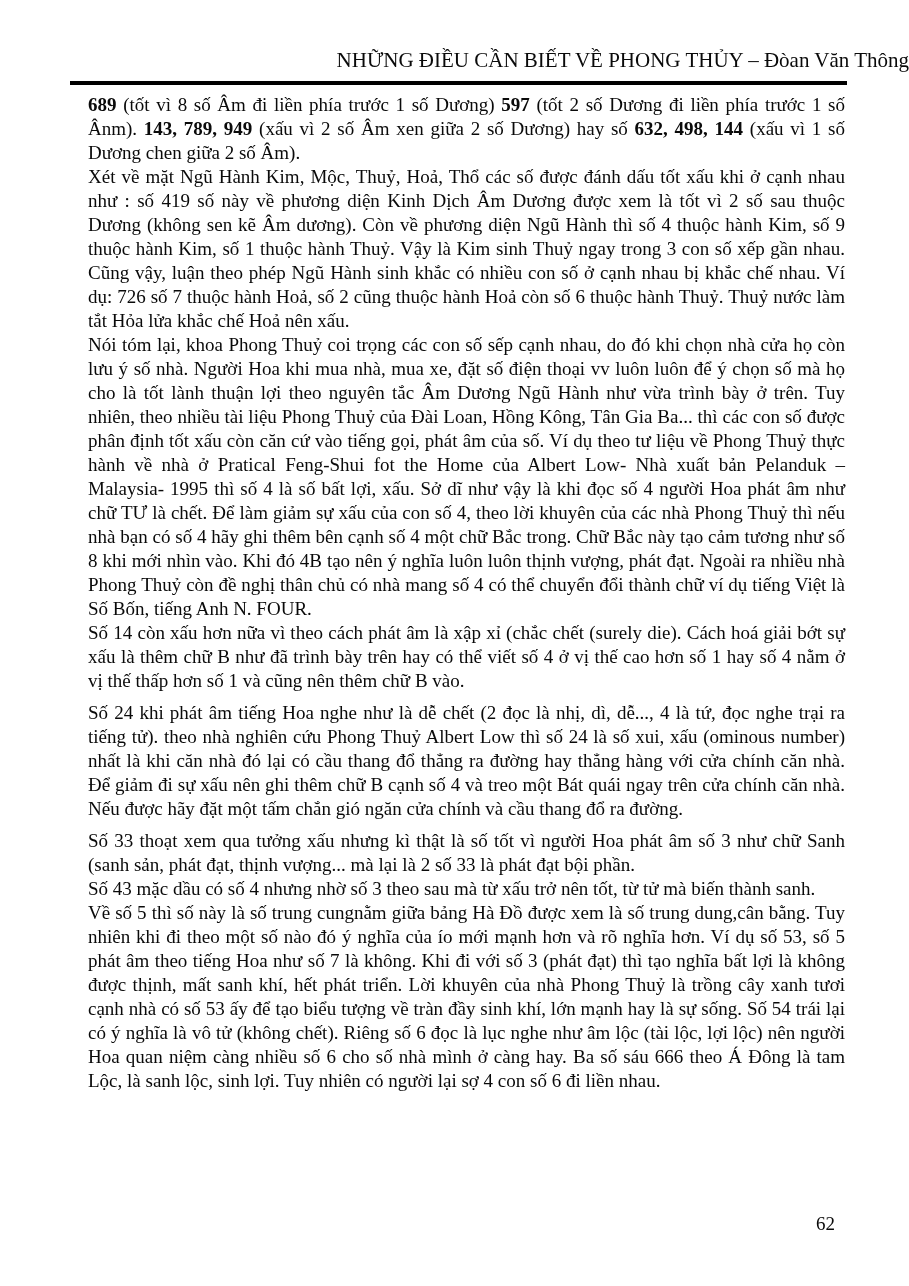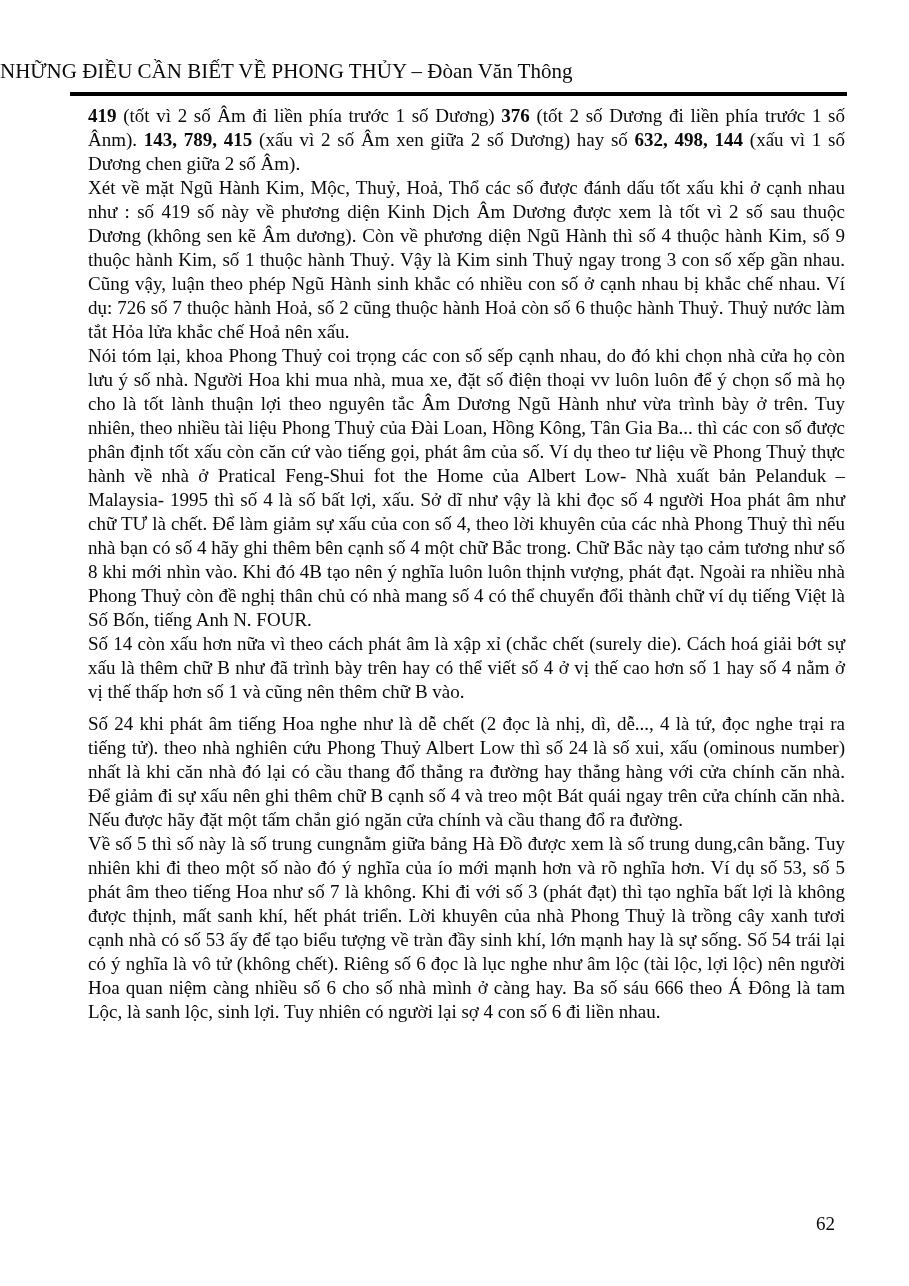"NHỮNG ĐIỀU CẦN BIẾT VỀ" .header-title { margin-top: 11px -> none; text-align: left -> right }
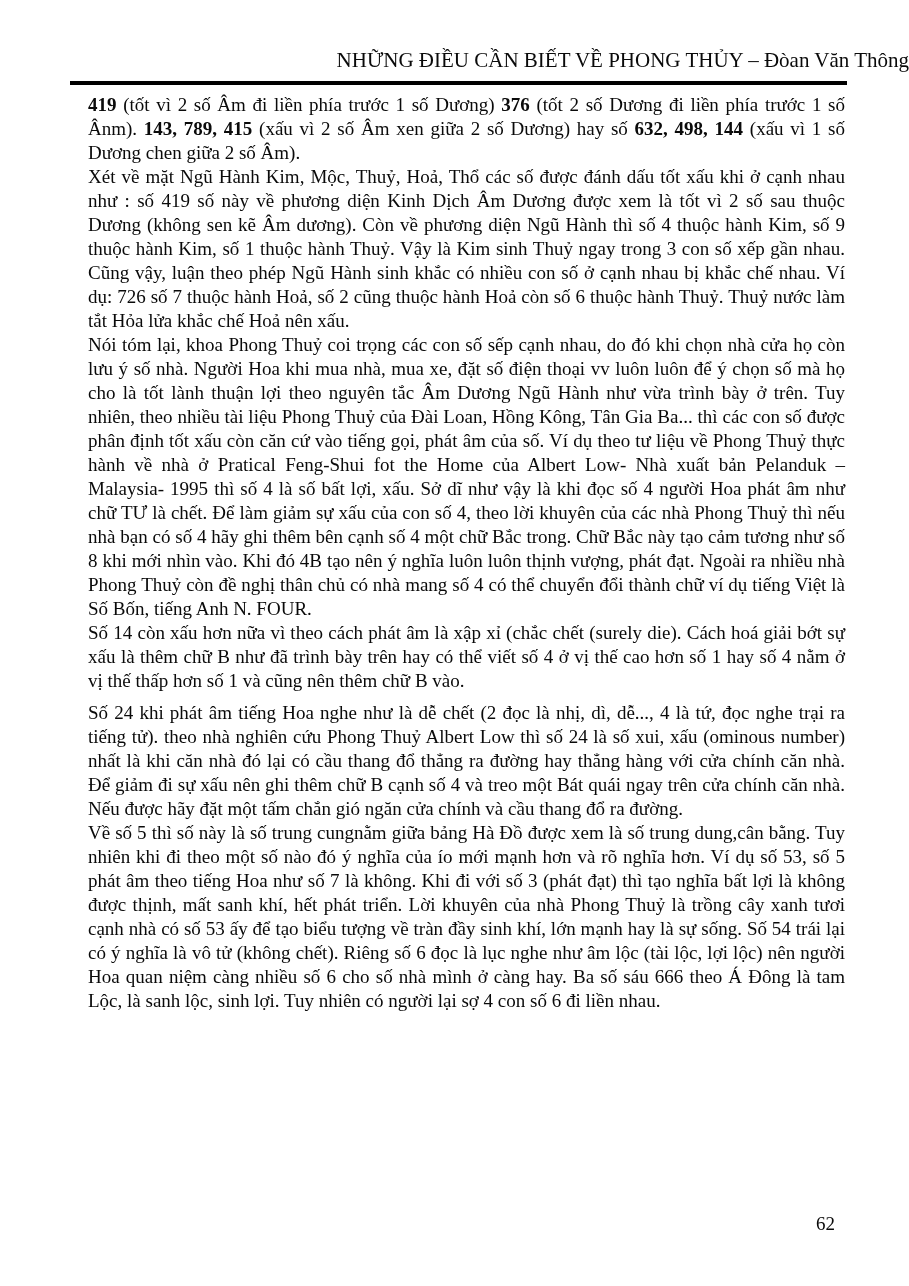"419" span.b { text: 419 -> 689 }
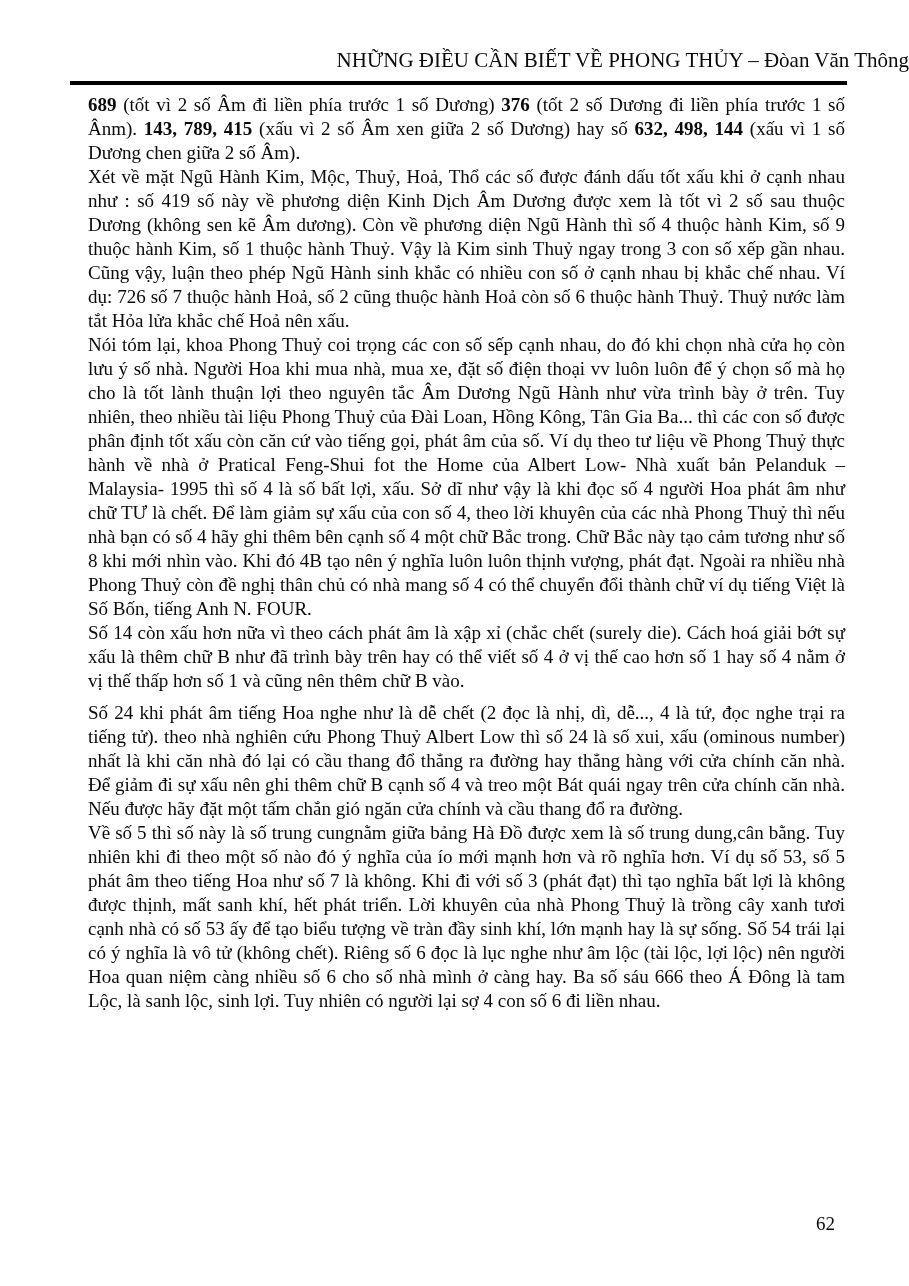"(tốt vì 2 số Âm" span { text: 2 -> 8 }
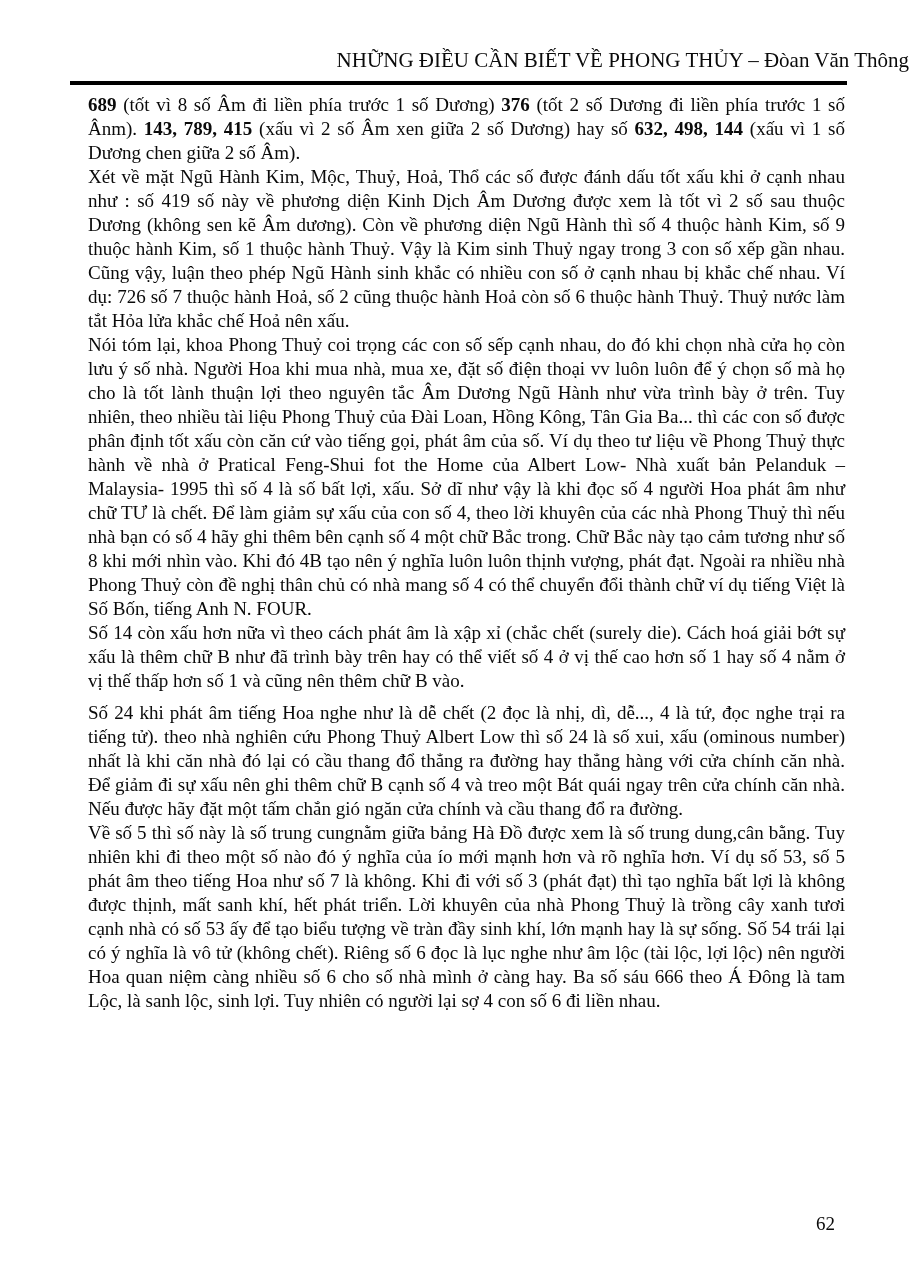"376" span.b { text: 376 -> 597 }
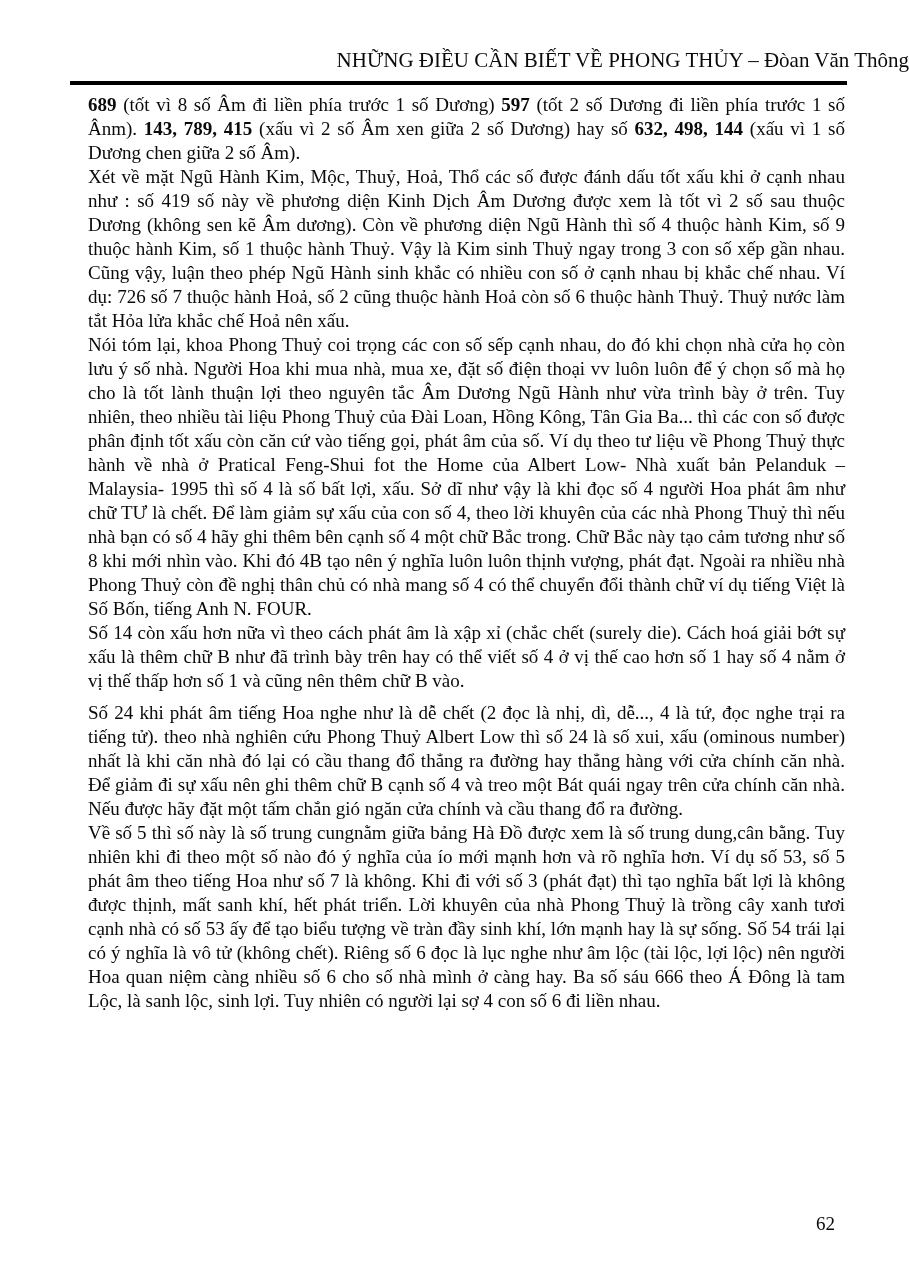"143, 789, 415" span.b { text: 415 -> 949 }
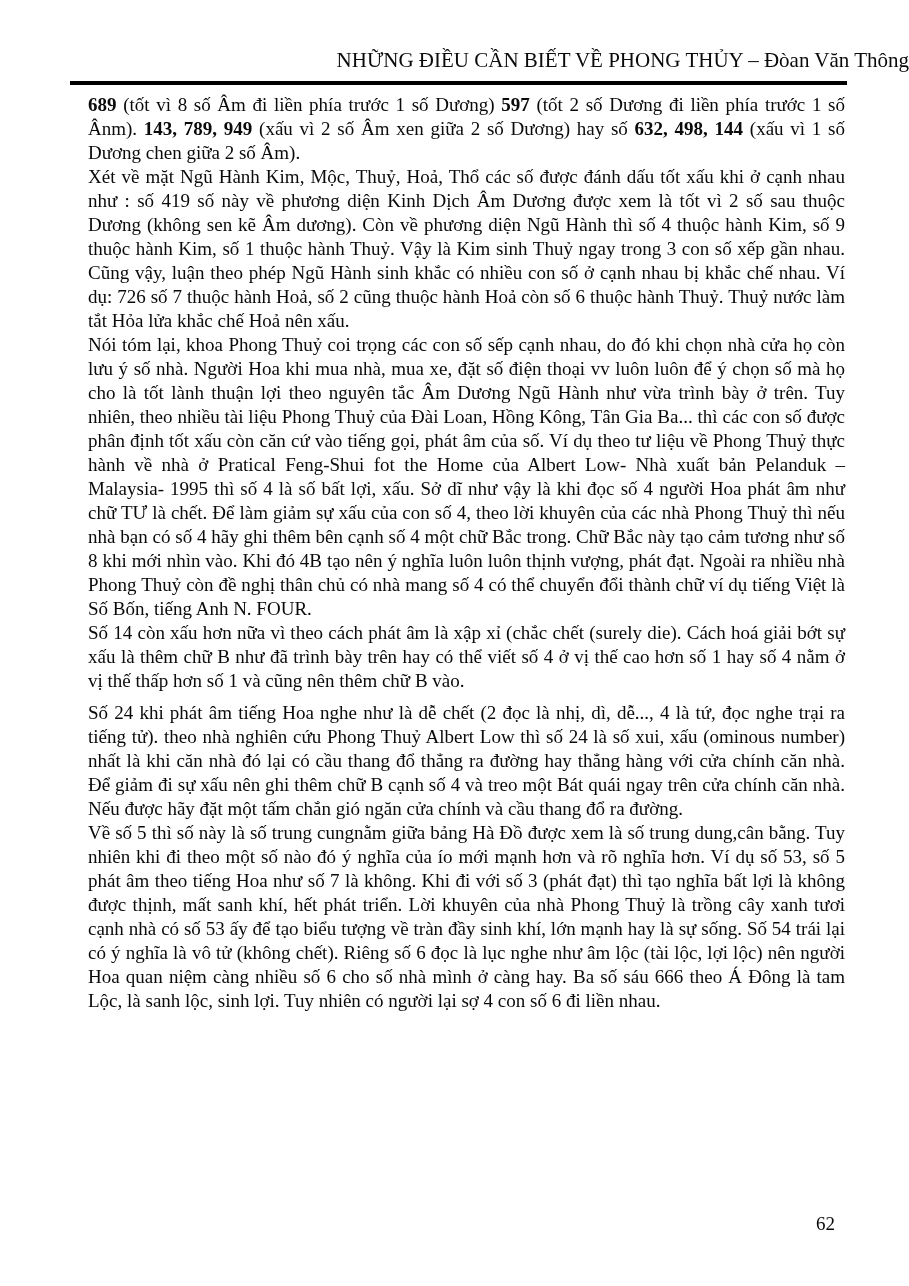"Số 33 thoạt xem qua" p.gap { html: none -> <p><span>Số 33 thoạt xem qua tưởng xấu nhưng kì thật là số tốt vì người Hoa phát âm số 3 như chữ Sanh (sanh sản, phát đạt, thịnh vượng... mà lại là 2 số 33 là phát đạt bội phần.</span></p> }
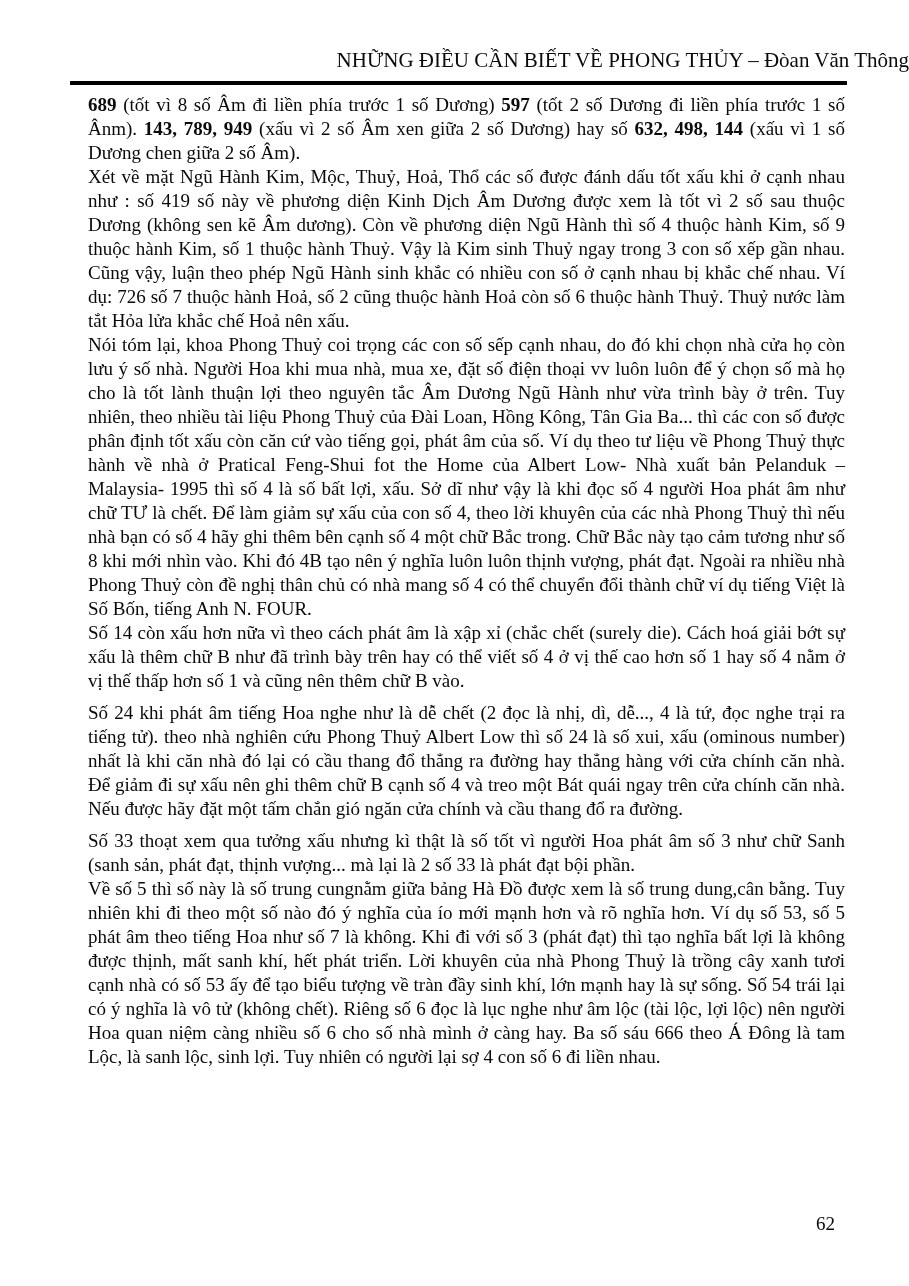"Số 43 mặc dầu có" p { html: none -> <p><span>Số 43 mặc dầu có số 4 nhưng nhờ số 3 theo sau mà từ xấu trở nên tốt, từ tử mà biến thành sanh.</span></p> }
